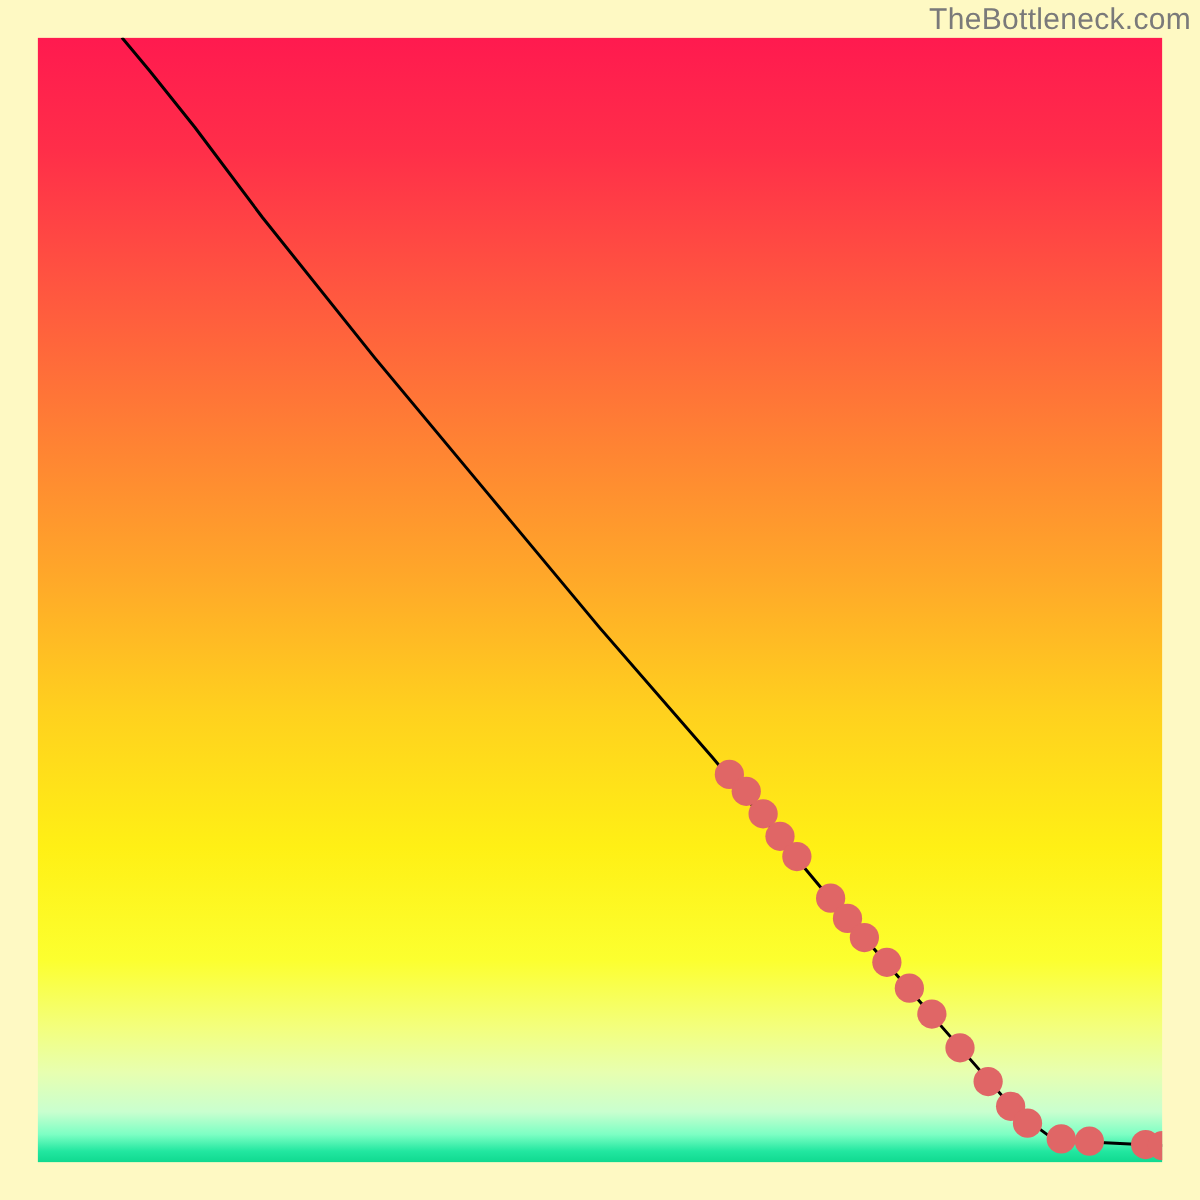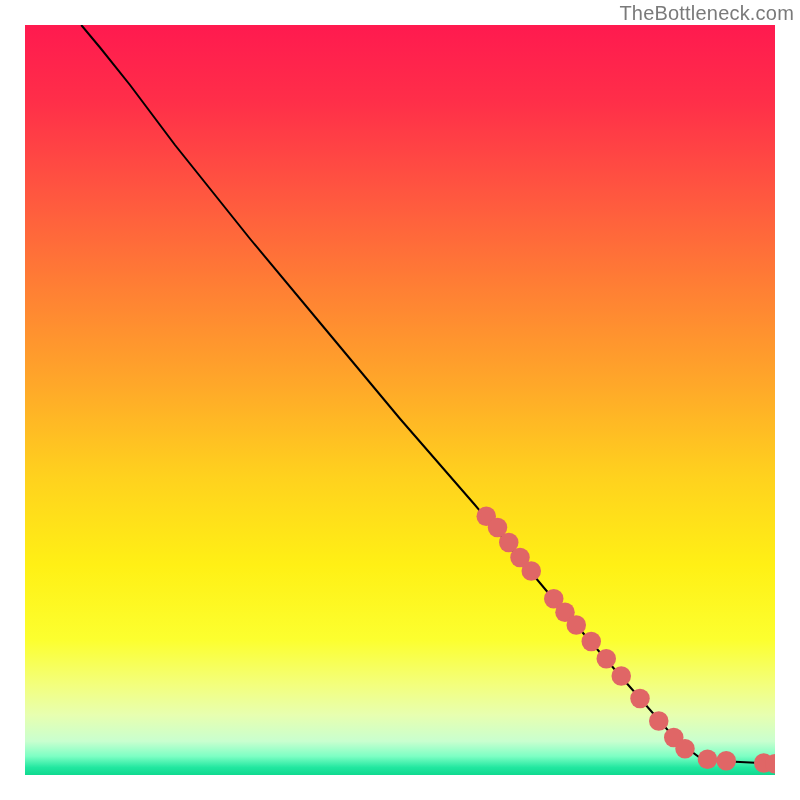"TheBottleneck.com" .frame { background: #ffffff -> #fef9c3 }
